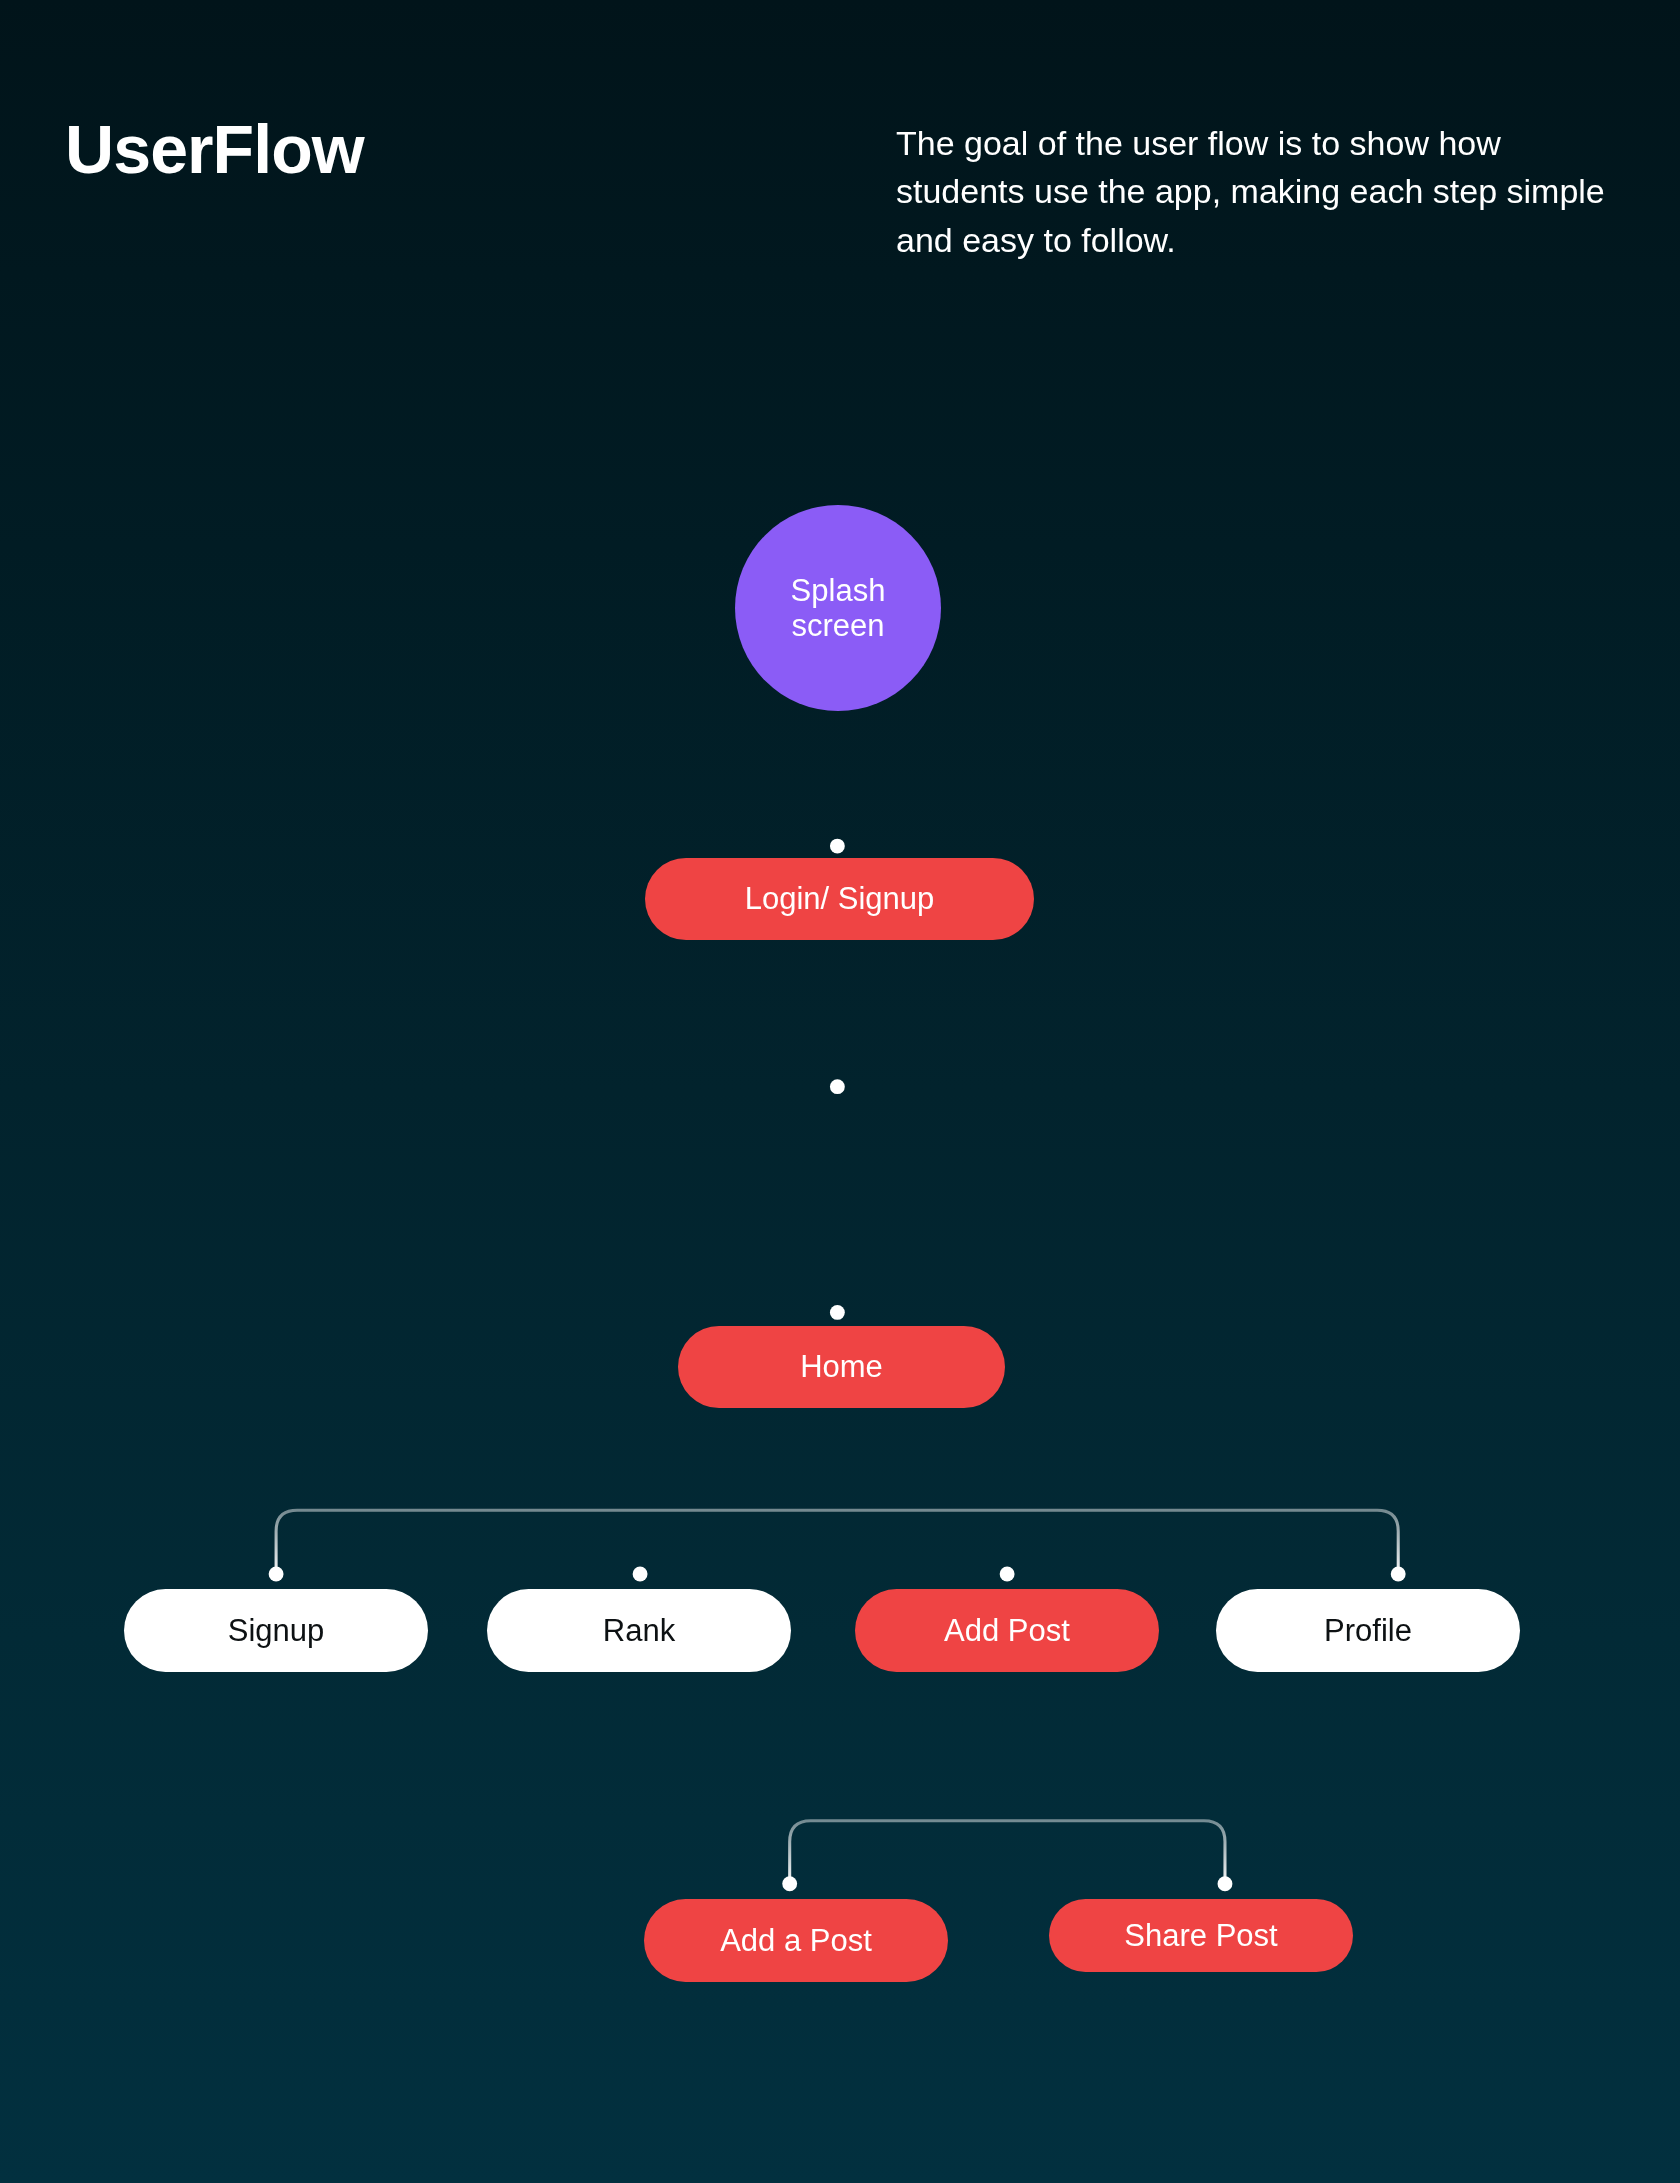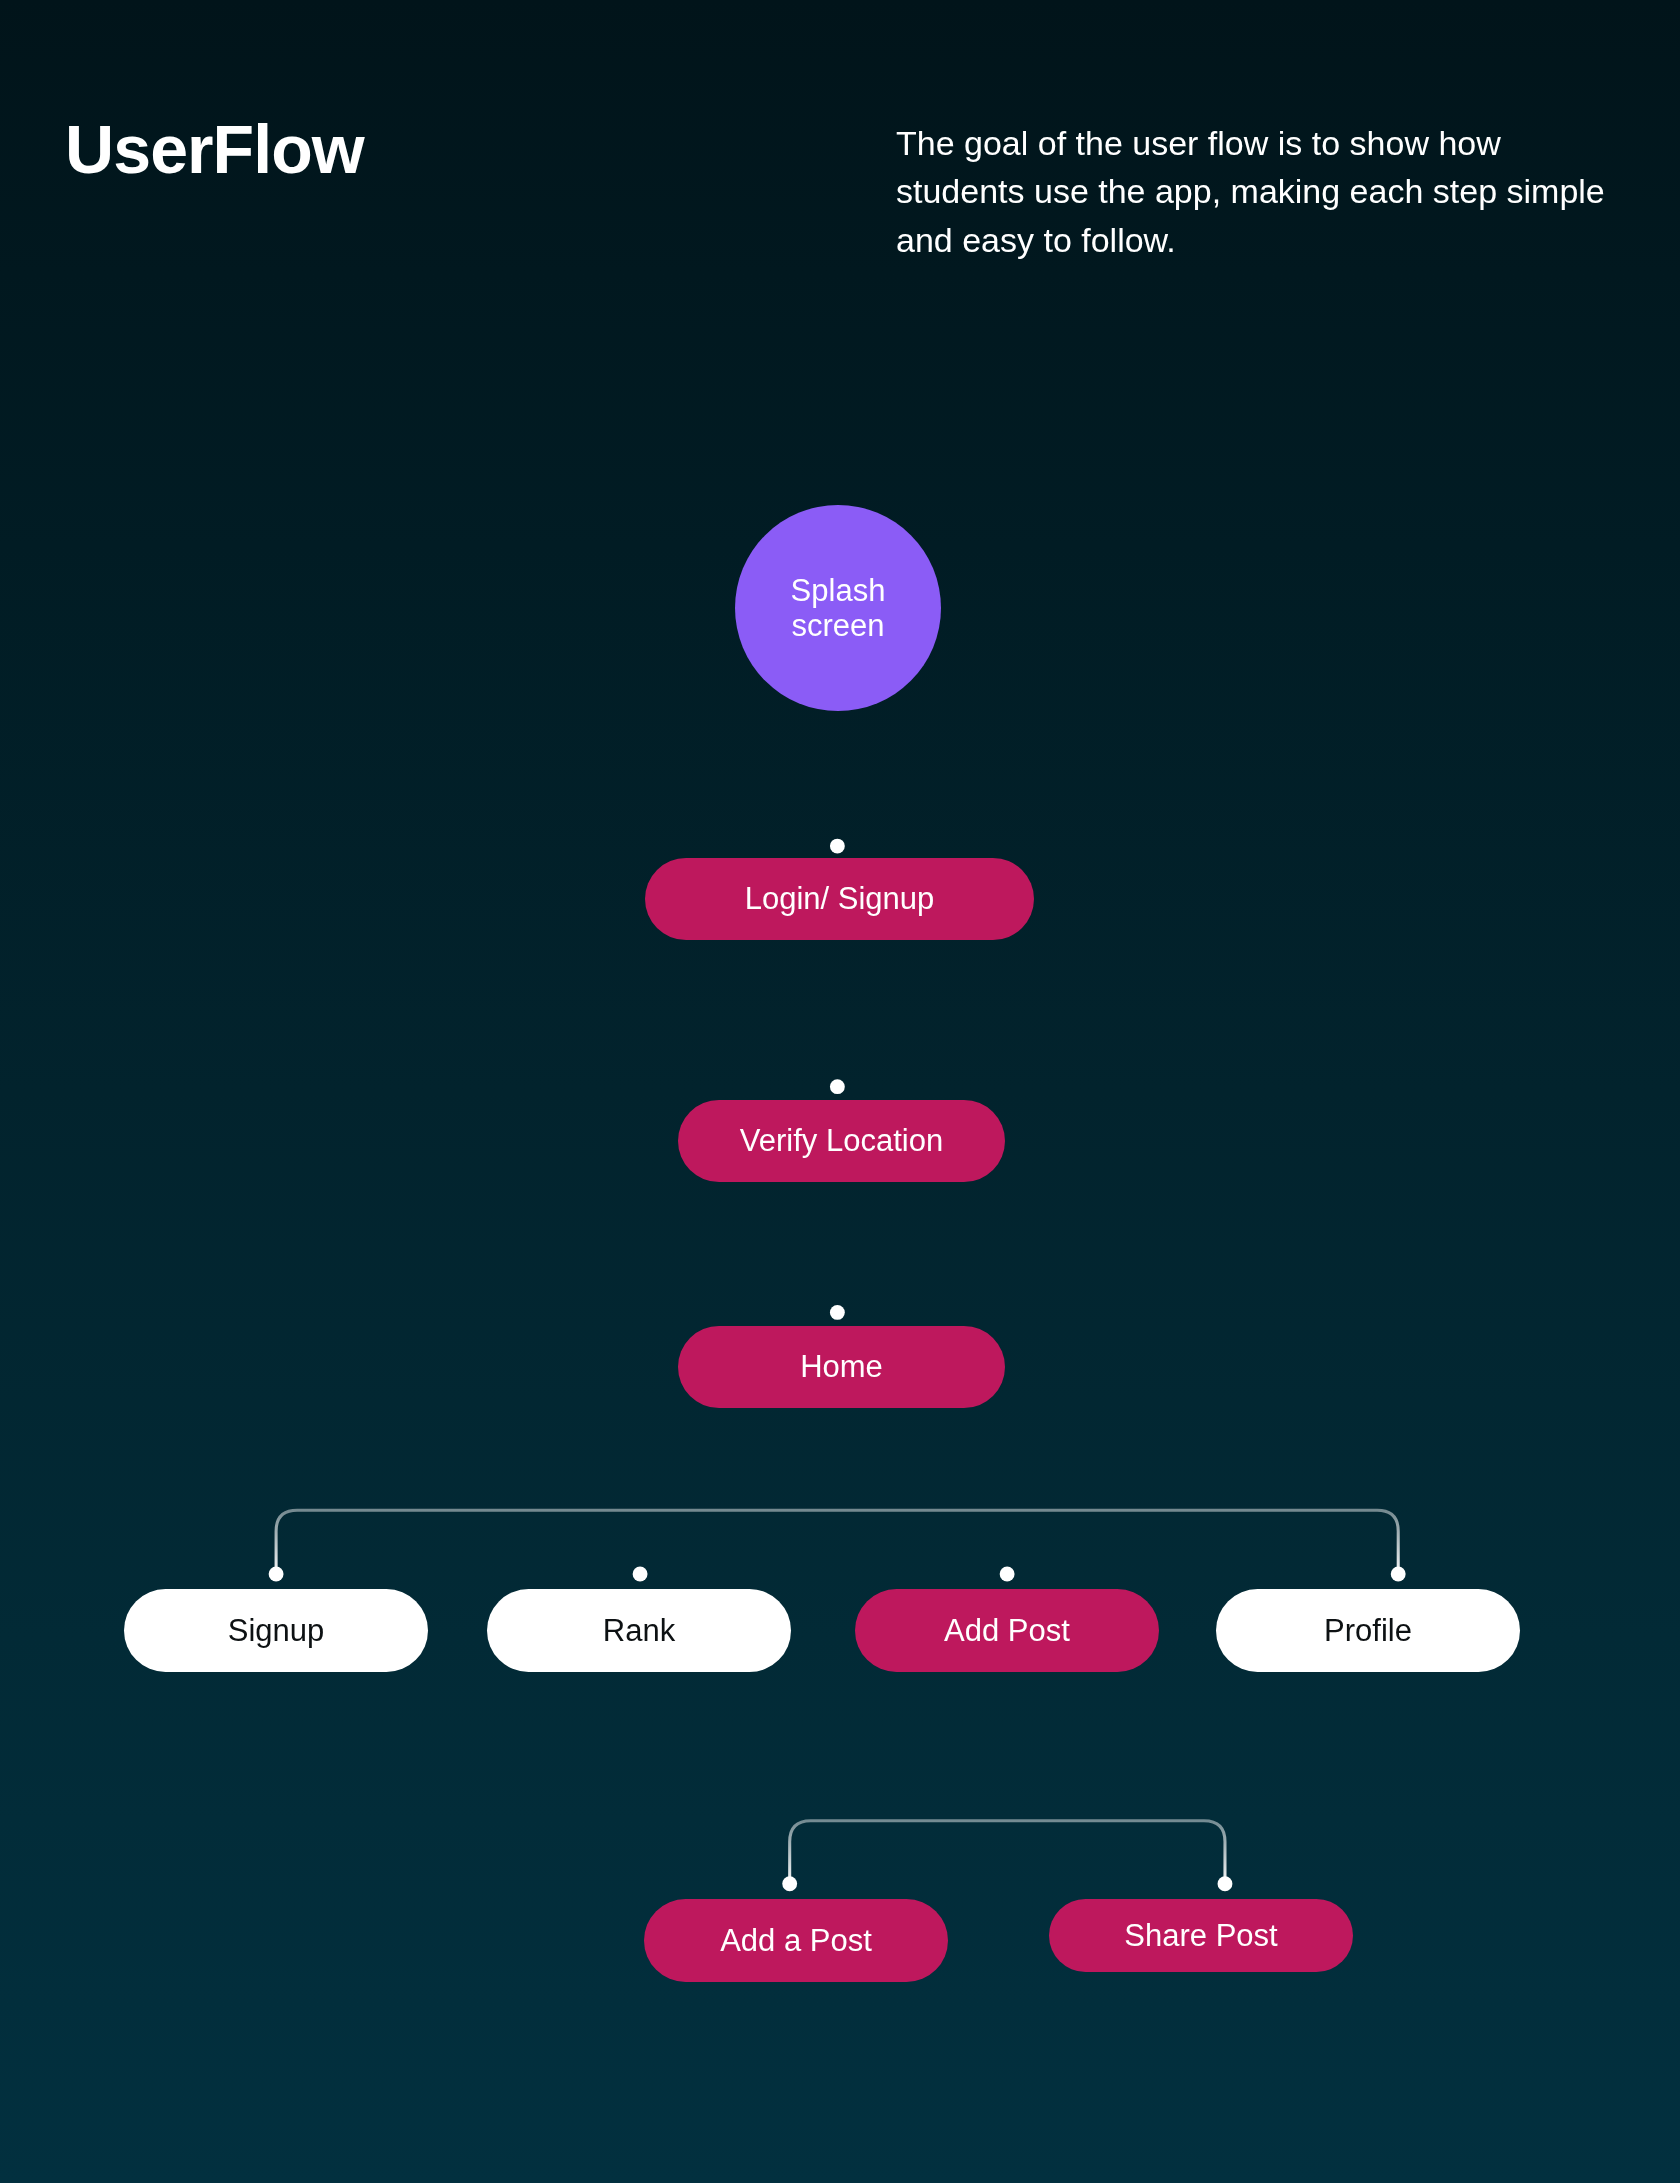"Login/ Signup" .node-pill.fill-teal { background: #be185d -> #ef4444 }
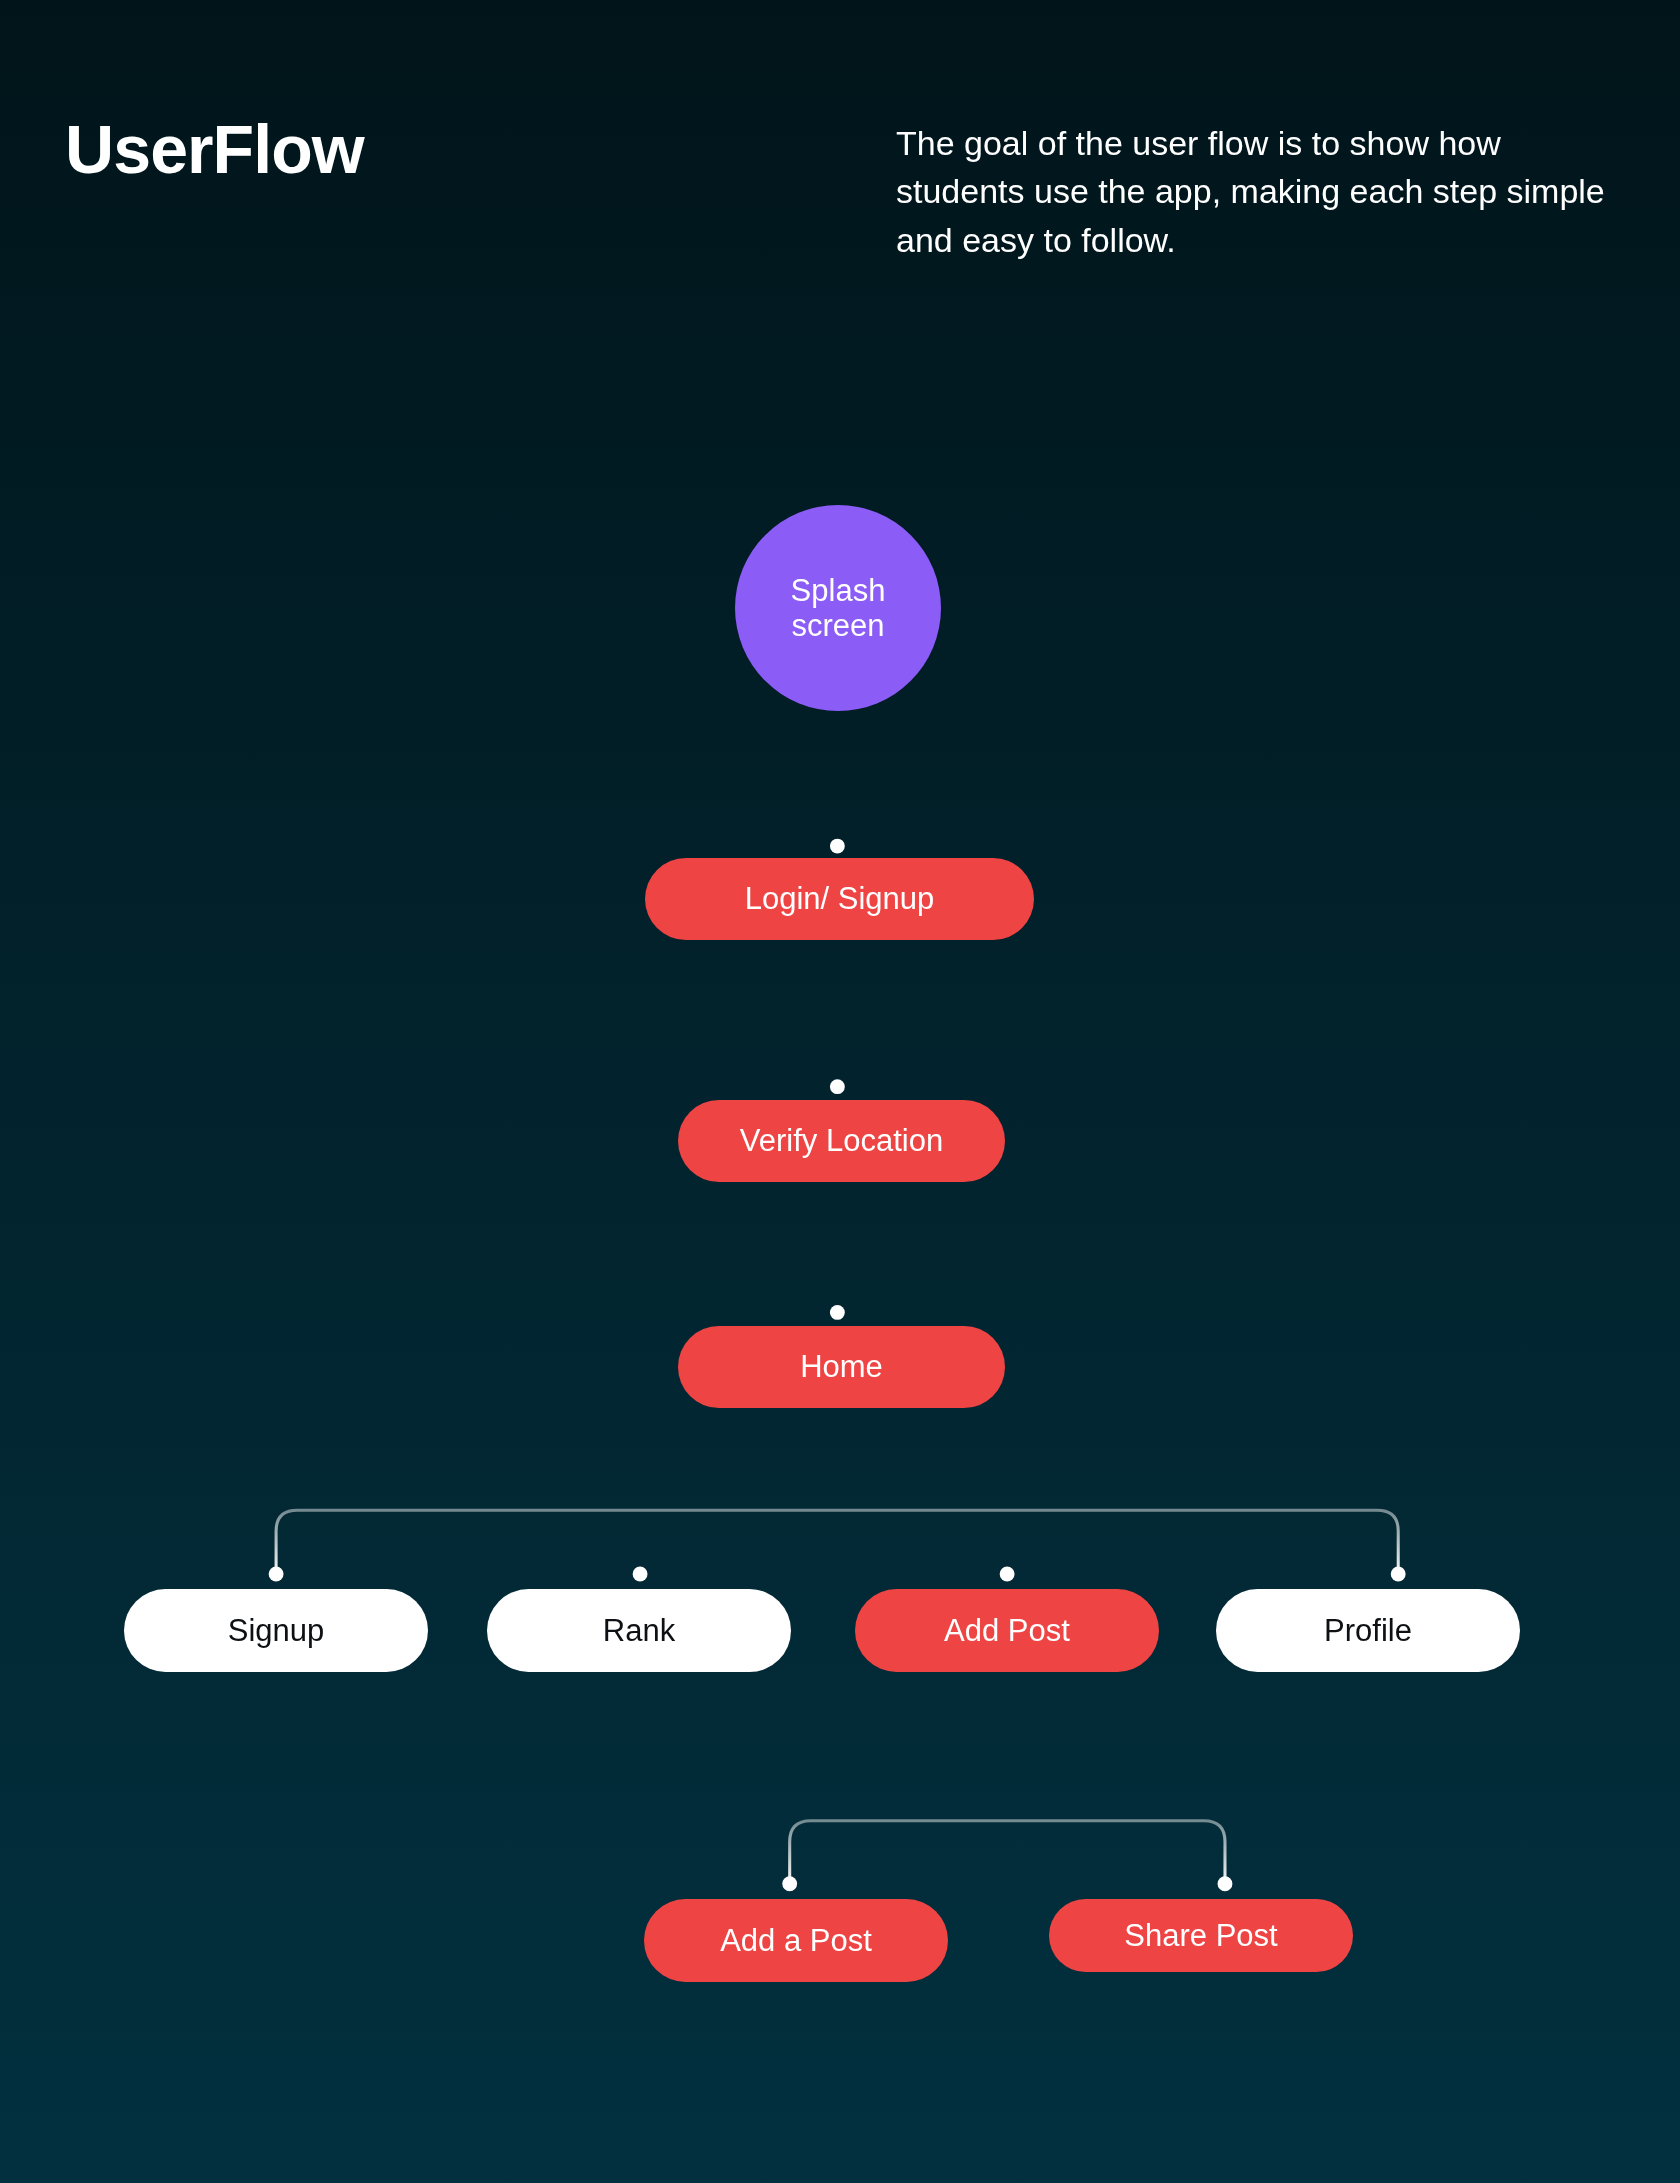"Verify Location" div.node { html: <div> <span>Verify Location</span> </div> -> none }
